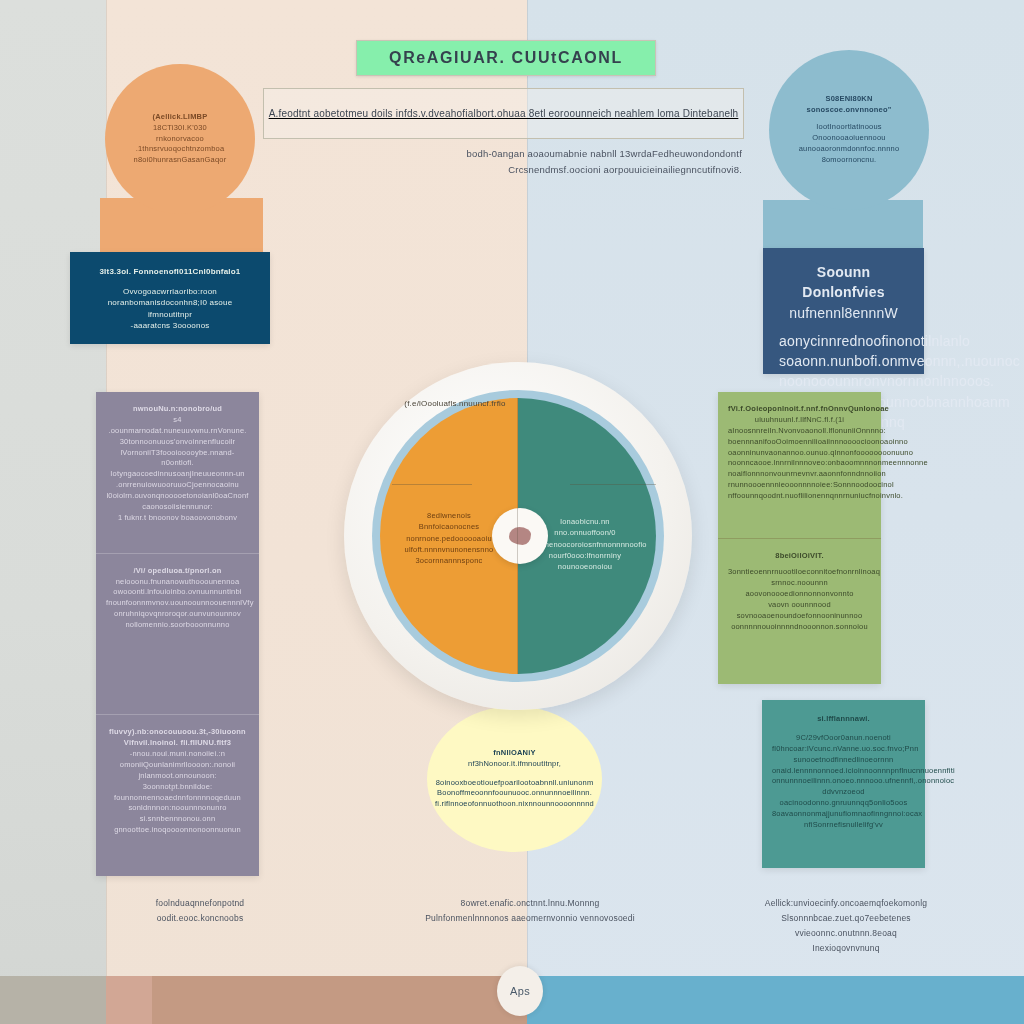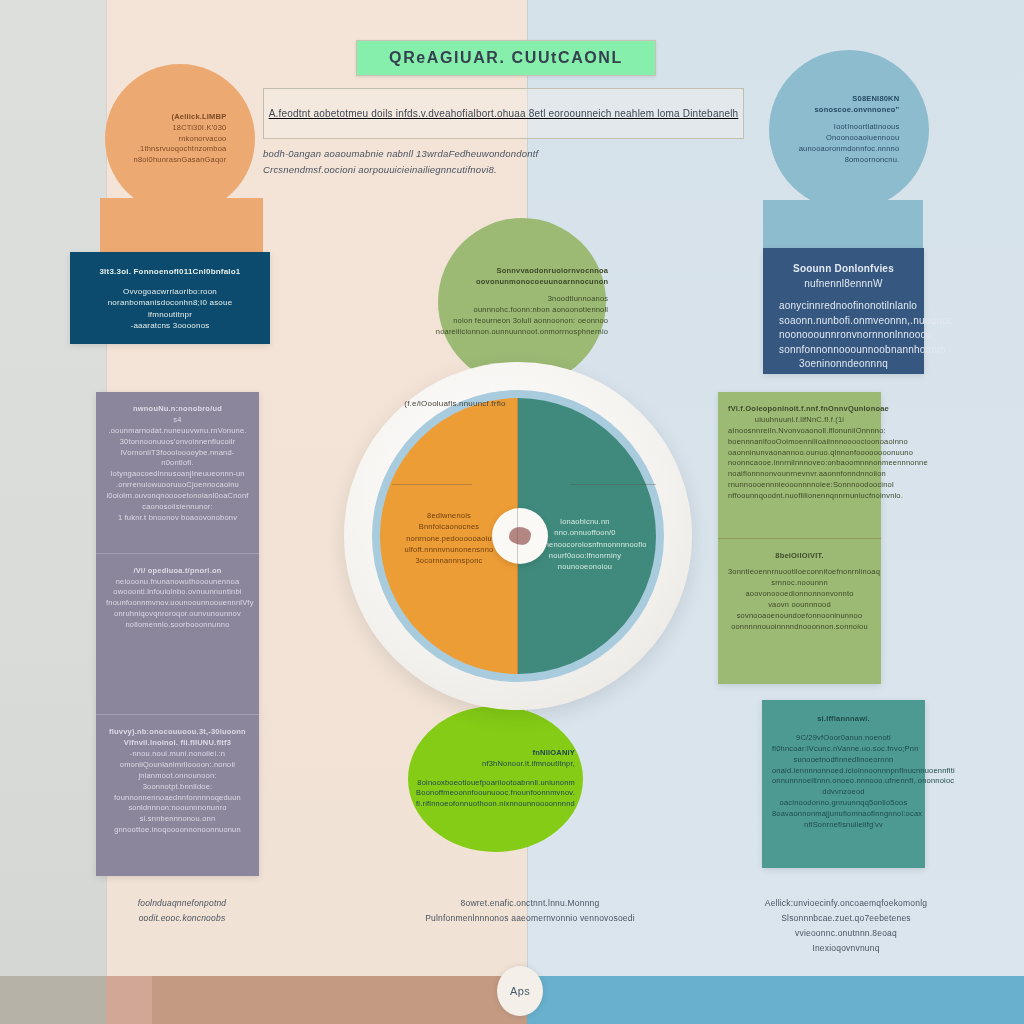"S08ENI80KN" .circ { text-align: right -> center }
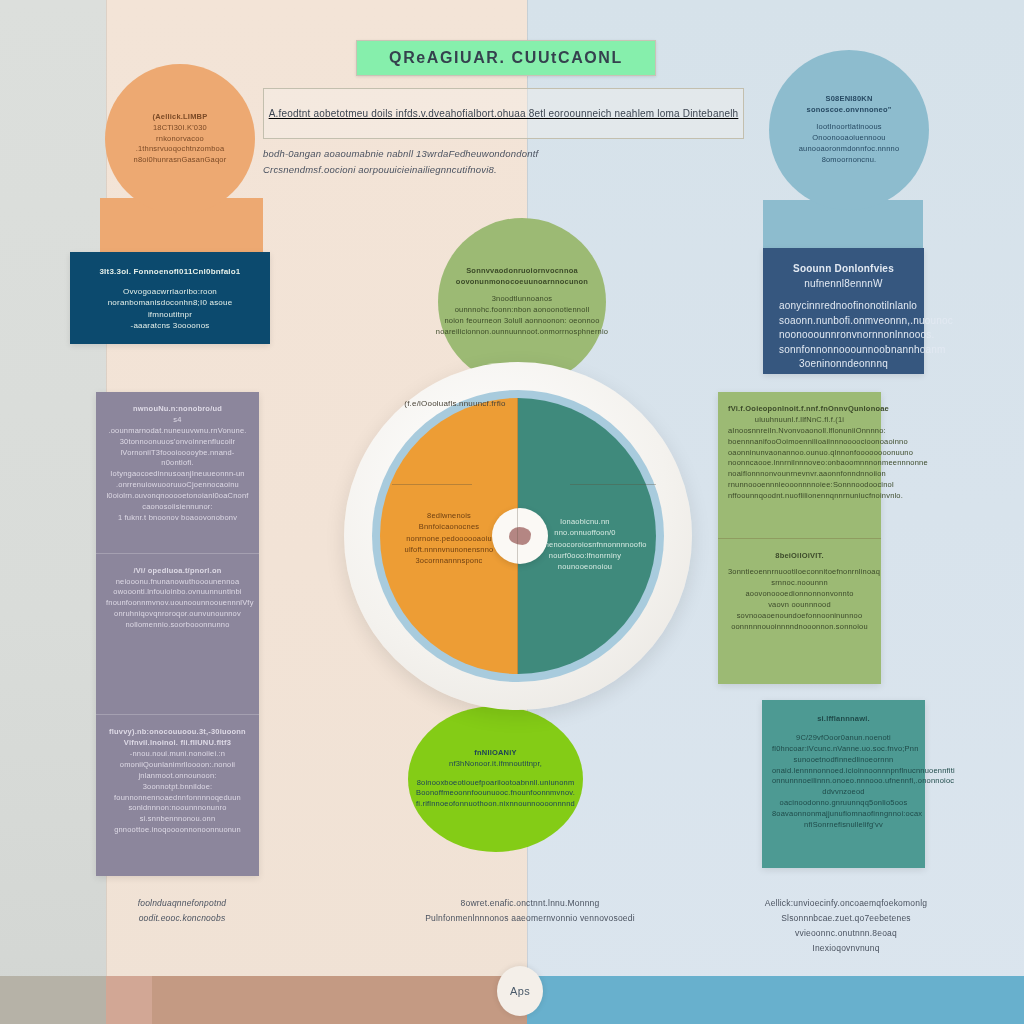"bodh-0angan aoaoumabnie nabnll" .lead { font-style: italic -> none; text-align: left -> right }
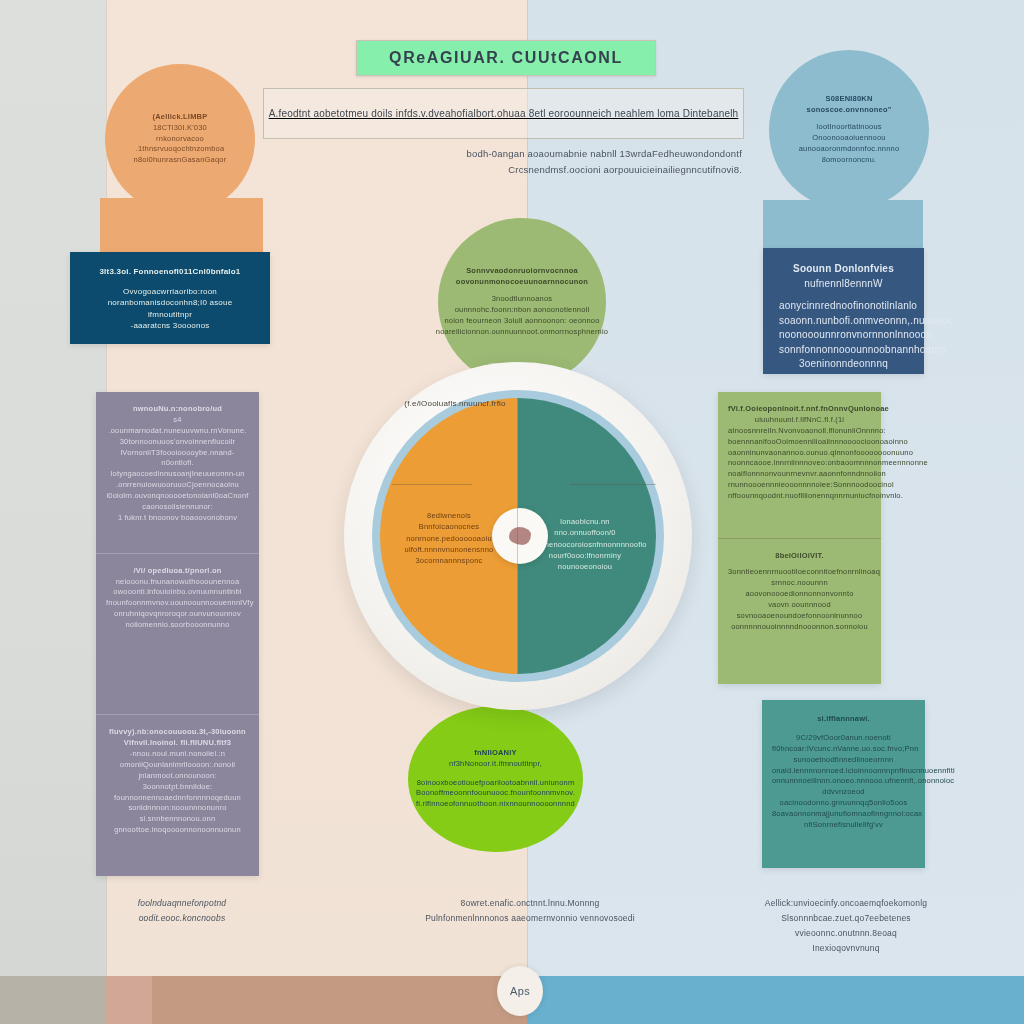"Sonnvvaodonruoiornvocnnoa" div.circ { html: <div> <div> <span>Sonnvvaodonruoiornvocnnoa oovonunmonocoeuunoarnnocunon</span> <span>3noodtlunnoanos ounnnohc.foonn:nbon aonoonotiennoll noion feourneon 3olull aonnoonon: oeonnoo noareilicionnon.ounnuunnoot.onmorrnosphnernio</span> </div> </div> -> none }
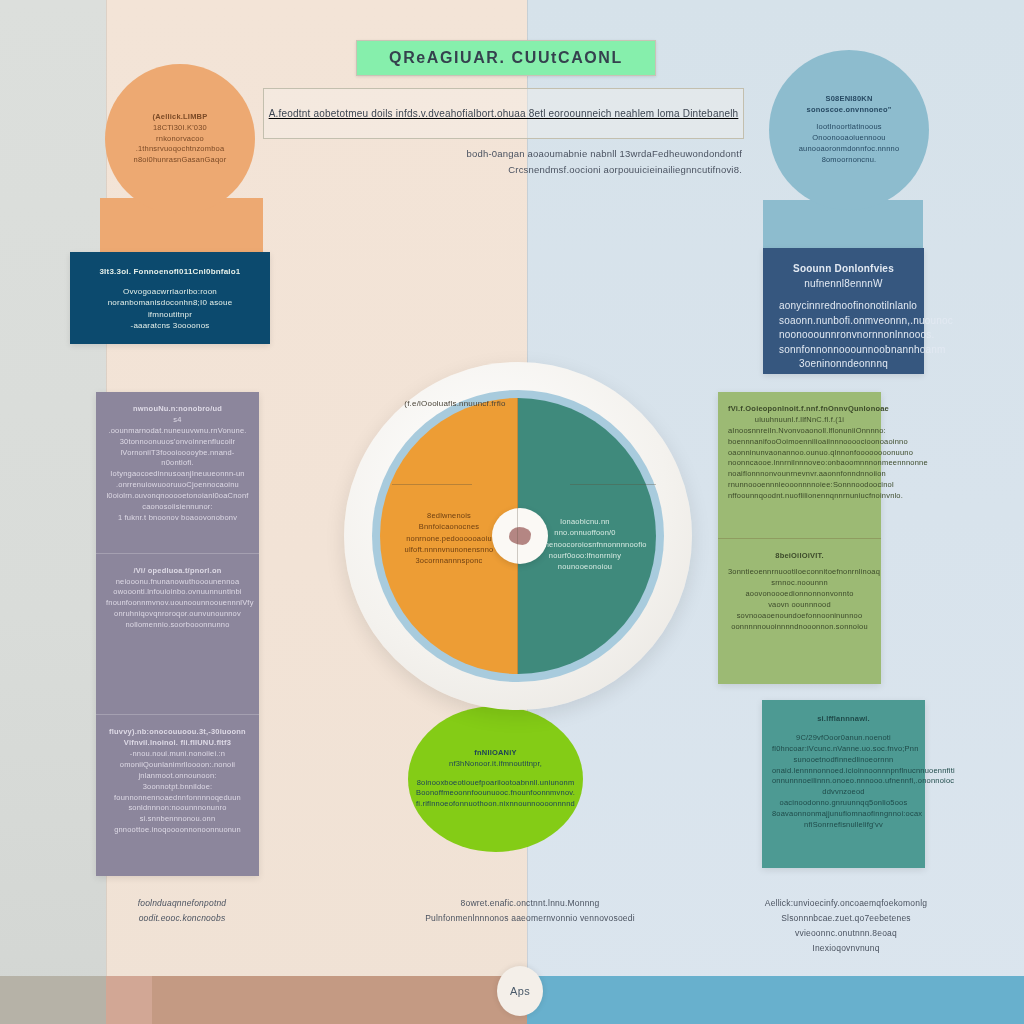"Soounn Donlonfvies" .rect-right-navy .ptxt { font-size: 10px -> 14px }
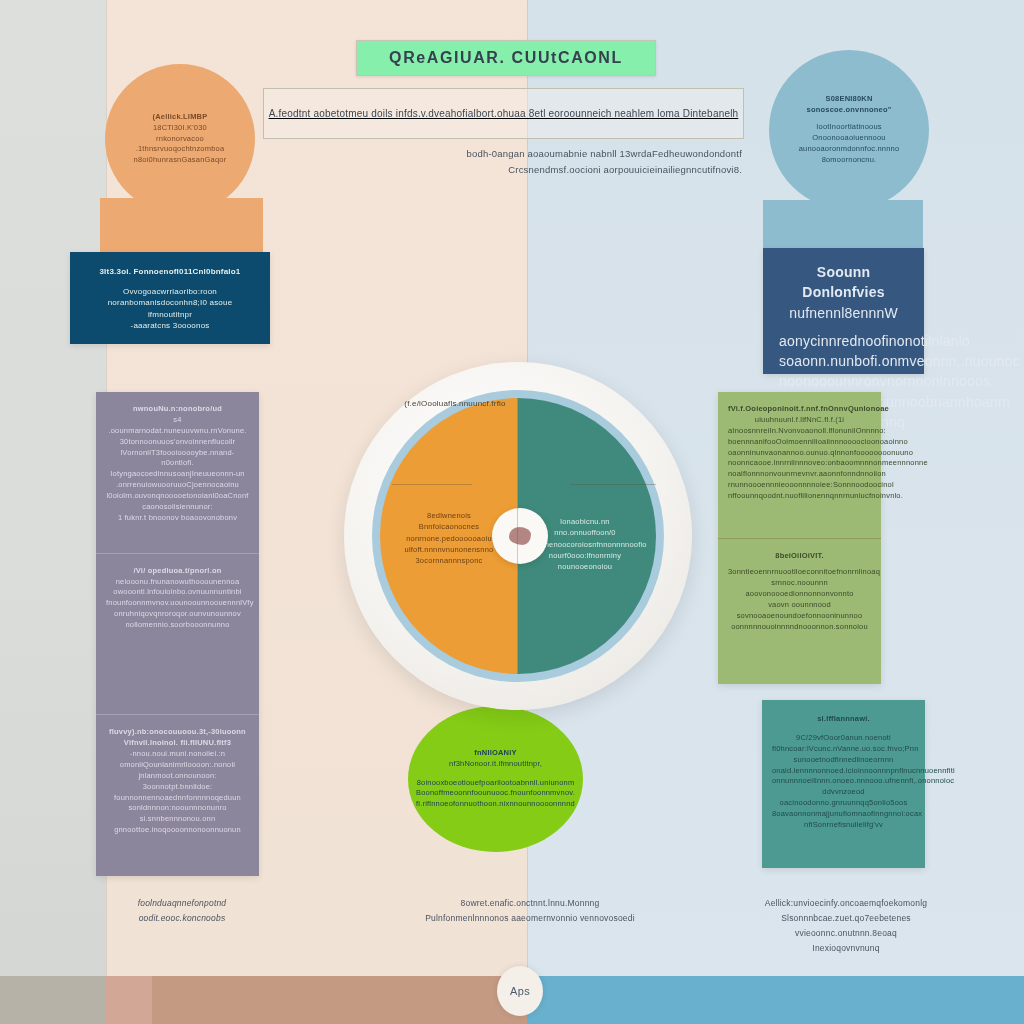"fnNllOANiY" .circ-blue-bottom { background: #84cc16 -> #fef9c3; left: 408px -> 427px }
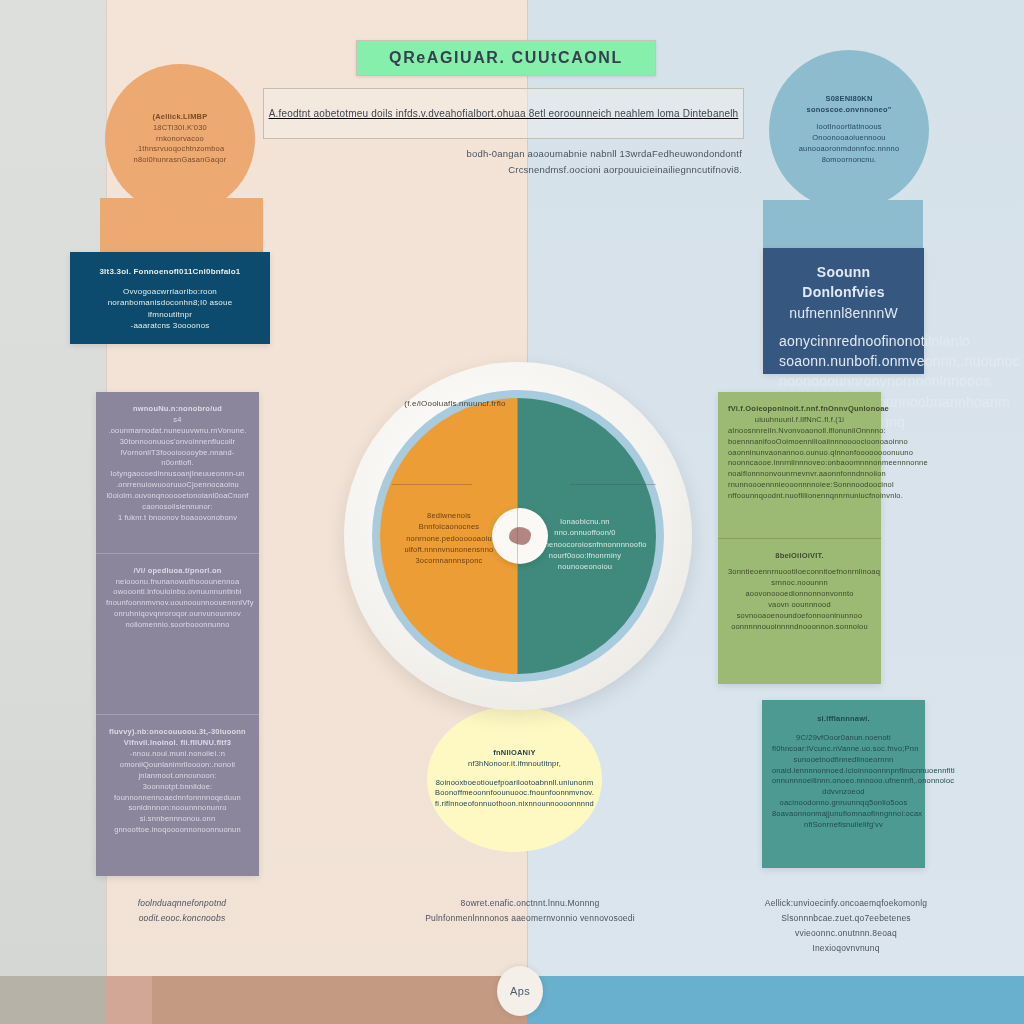"8oinooxboeotiouefpoarilootoabnnll.uniuno" span.ptxt { text: Boonoffmeoonnfoounuooc.fnounfoonnmvnov -> Boonoffmeoonnfoounuooc.onnunnnoeilinnn }
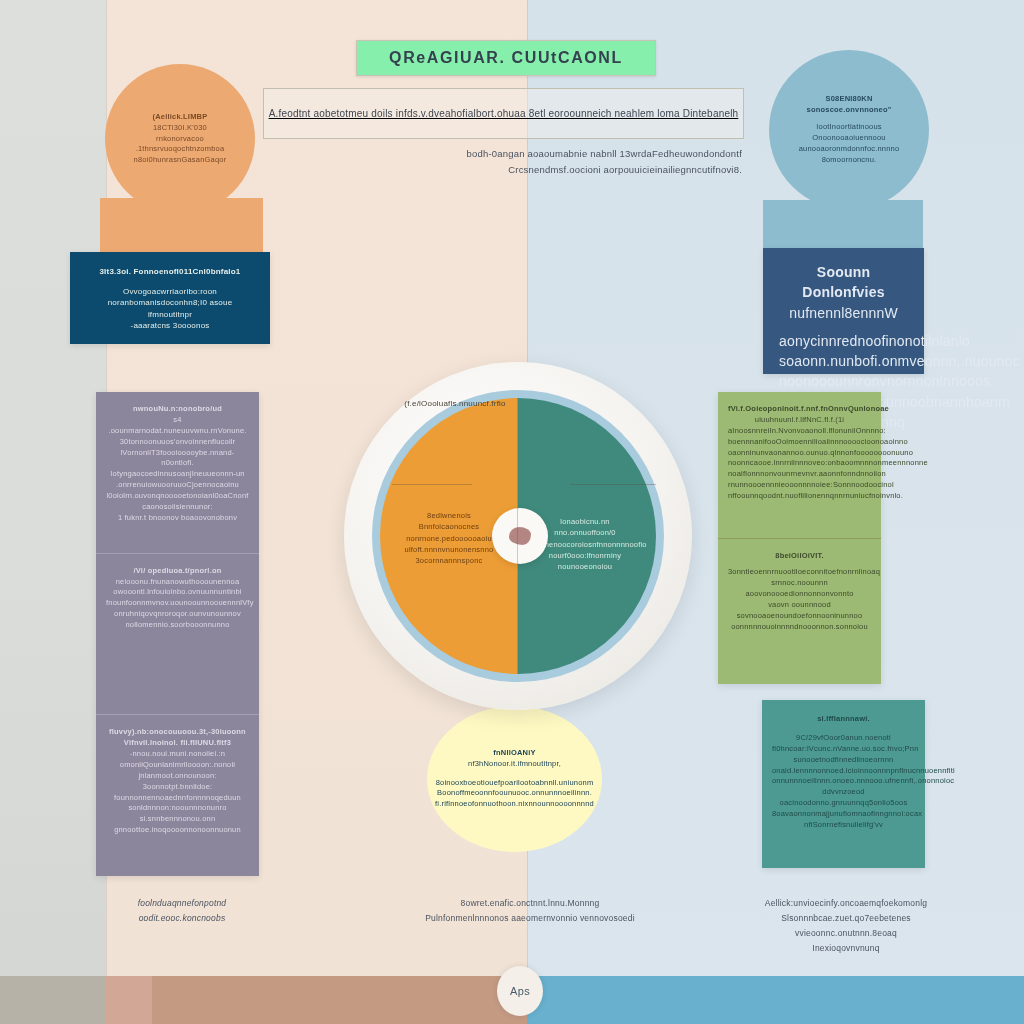"foolnduaqnnefonpotnd" .cap-left { font-style: italic -> none; left: 92px -> 110px }
